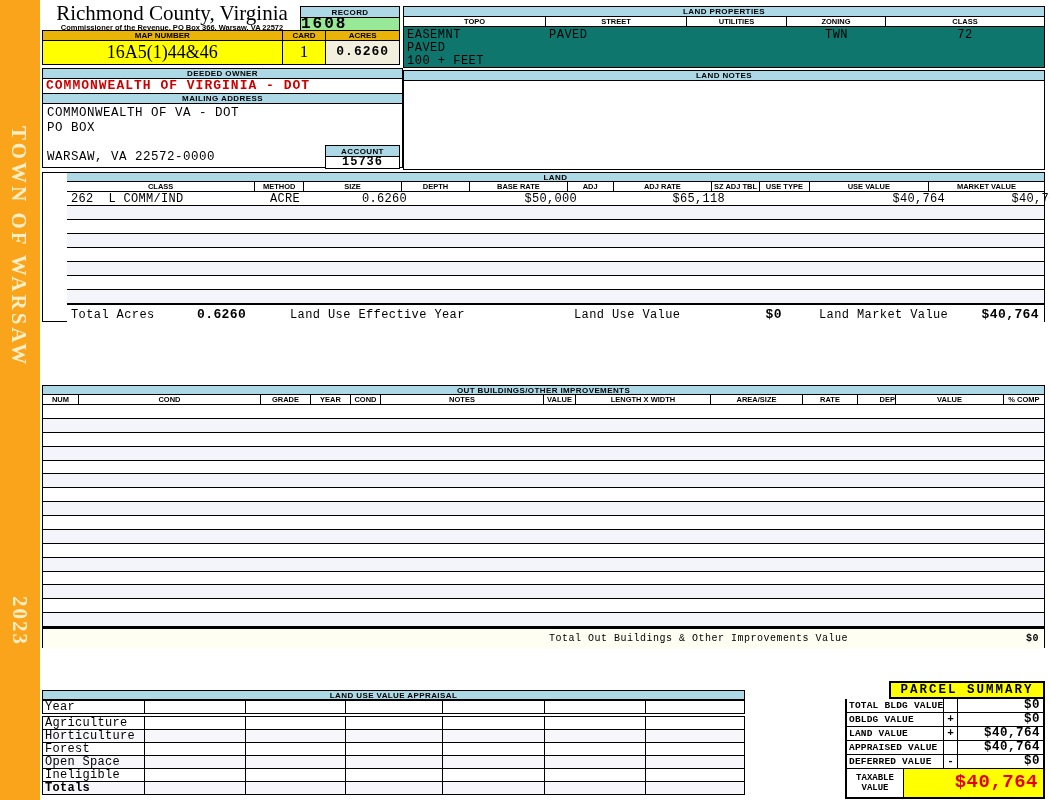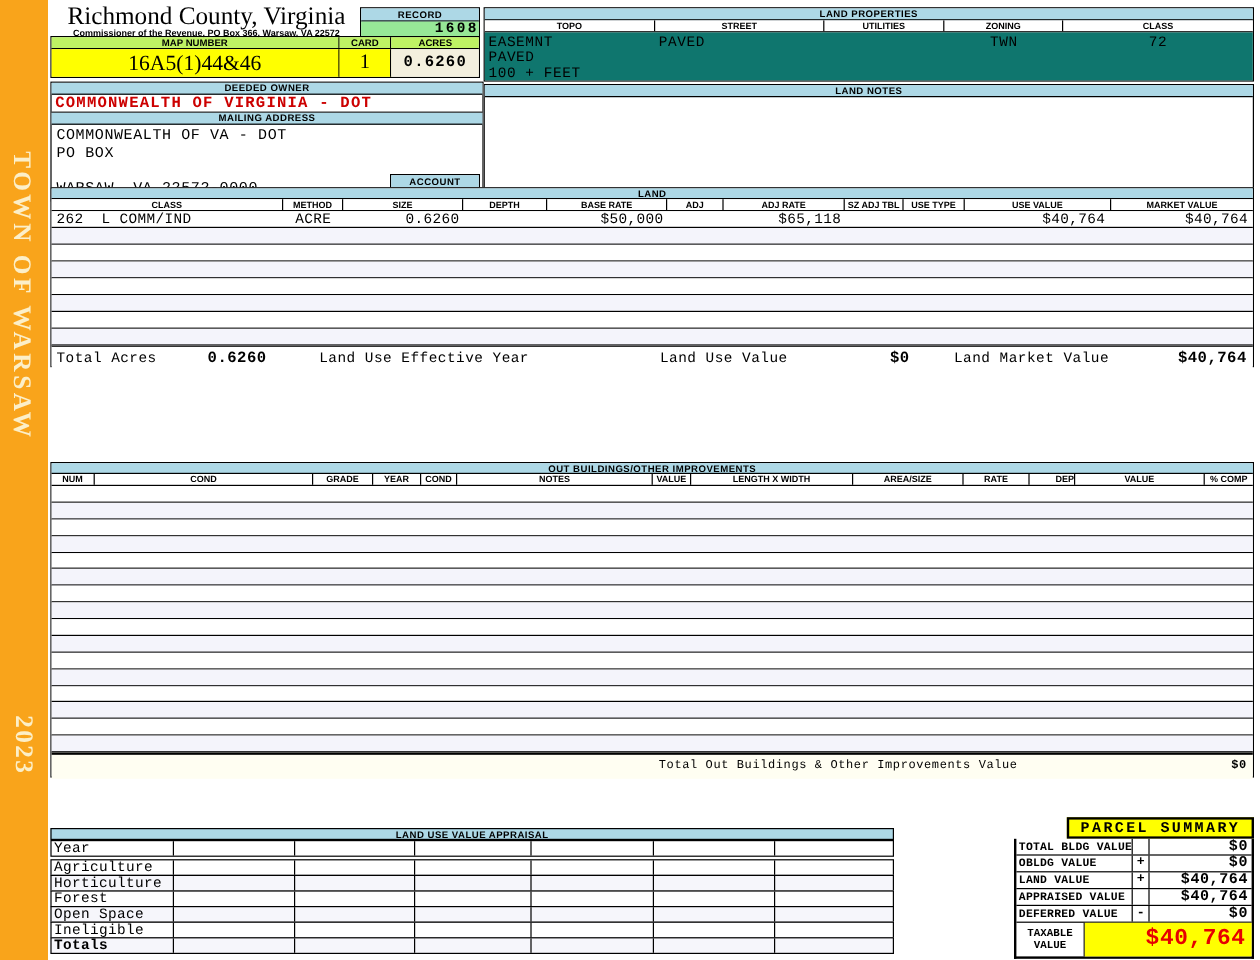"1608" .record-val { font-size: 12px -> 16px; text-align: right -> left }
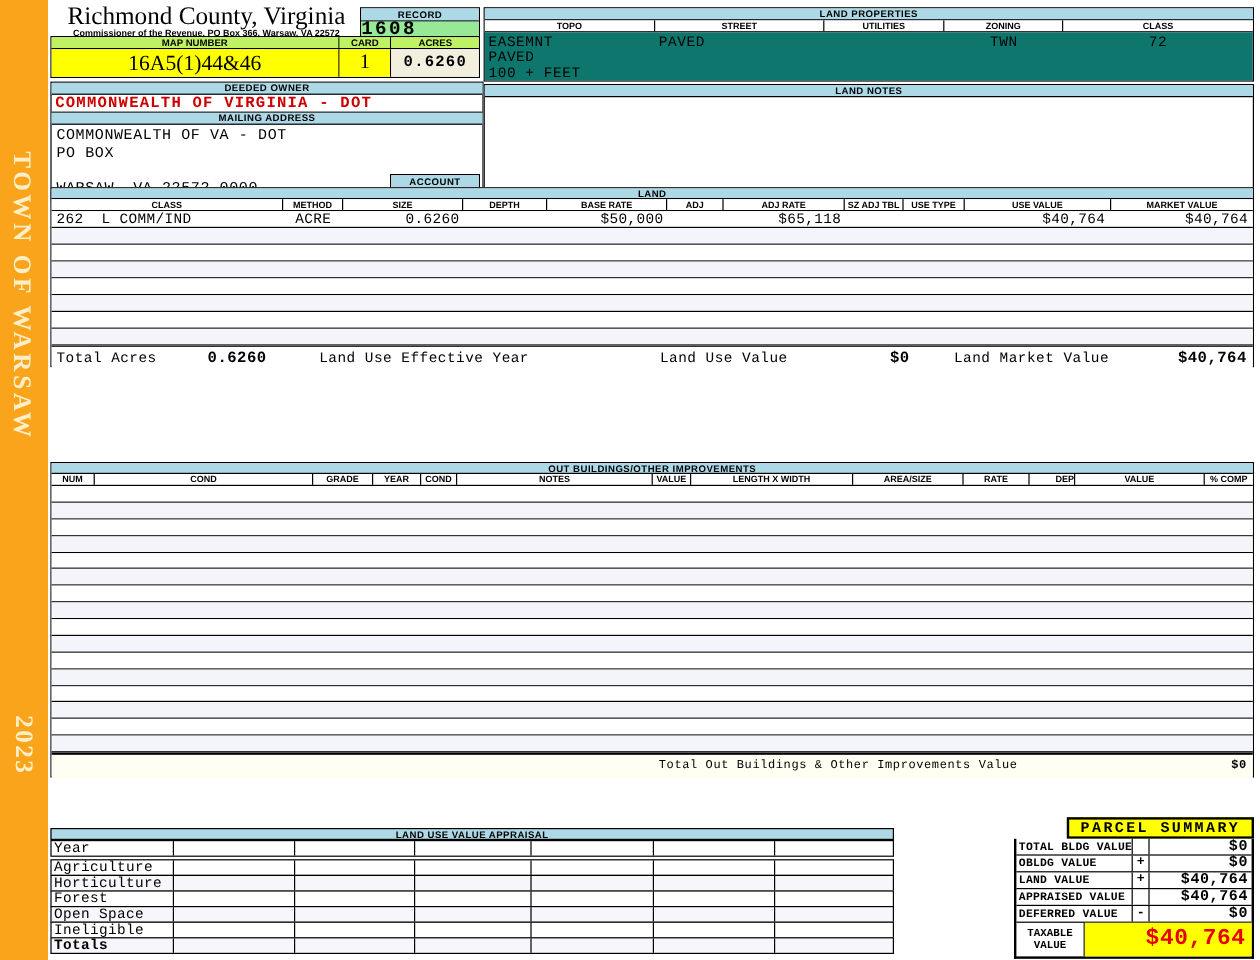"MAP NUMBER" .mc-head > div { background: #bef264 -> #eab308 }
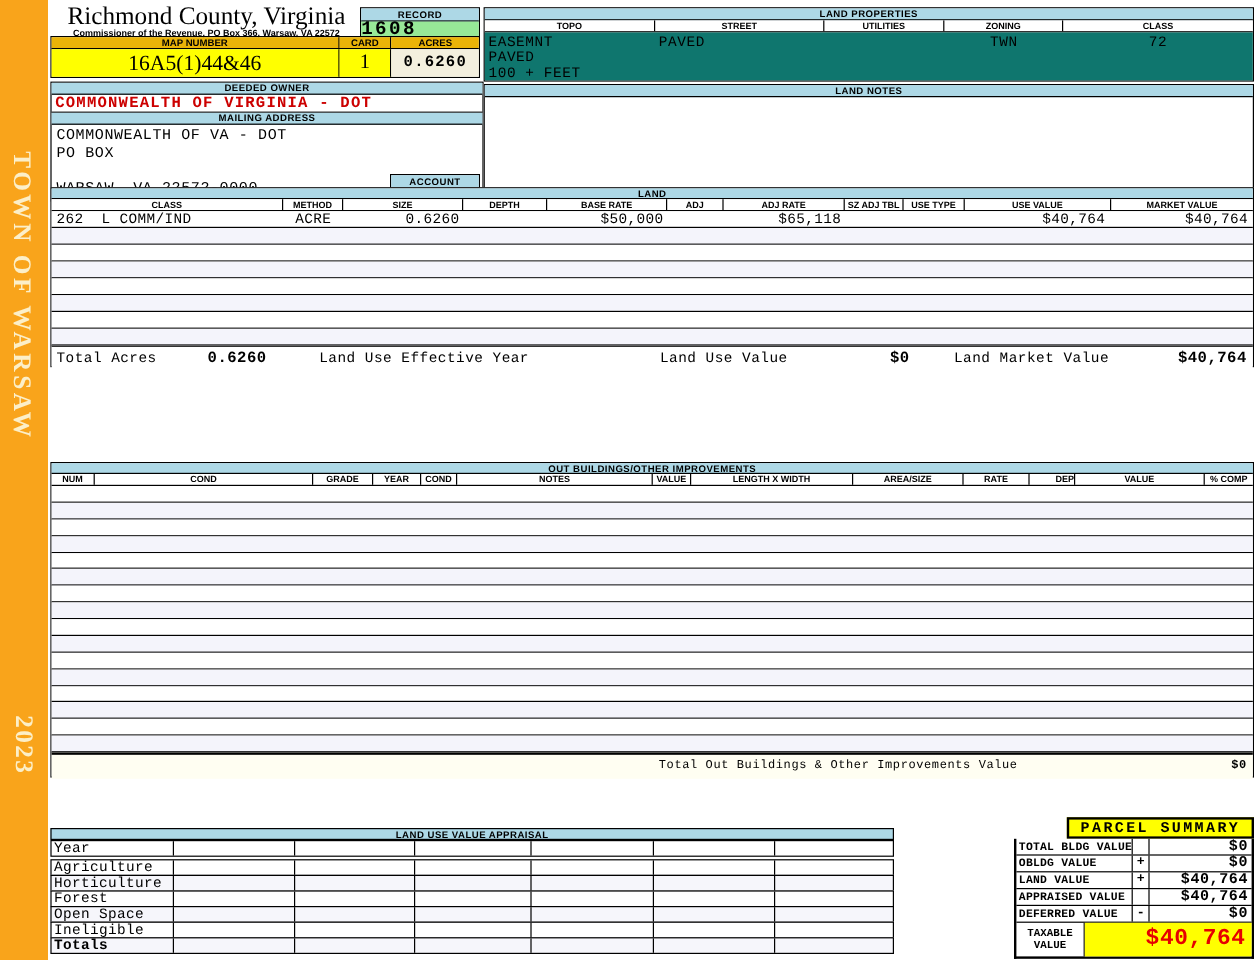"LAND" .land-sec { padding-left: none -> 24px; top: 156px -> 172px }
